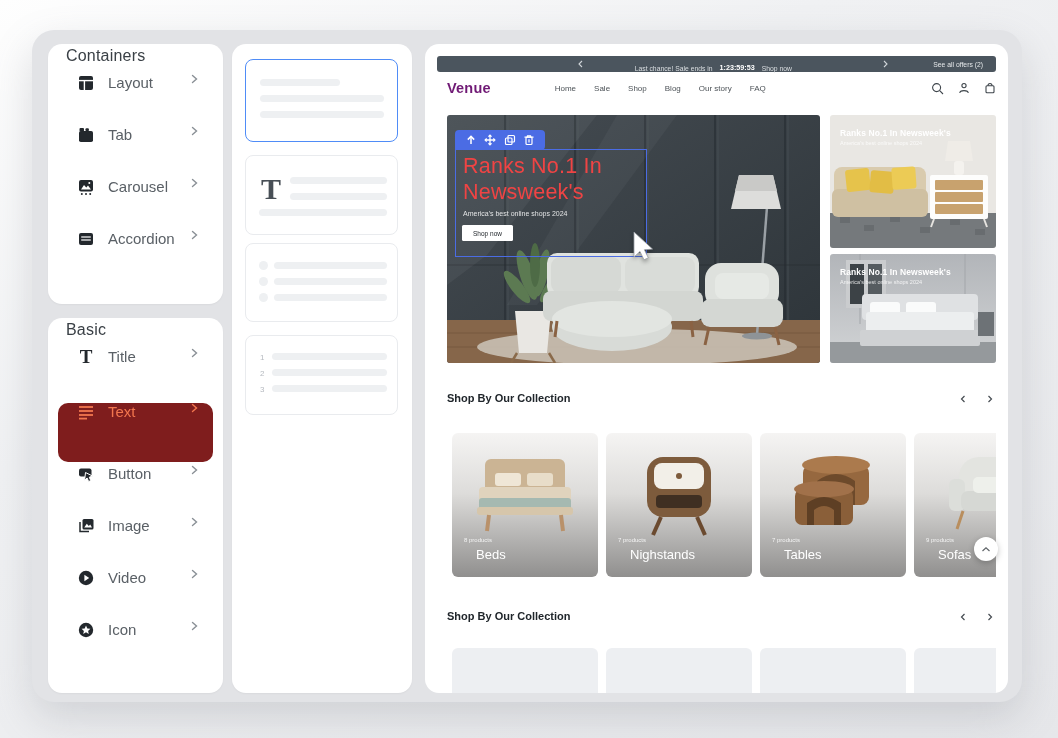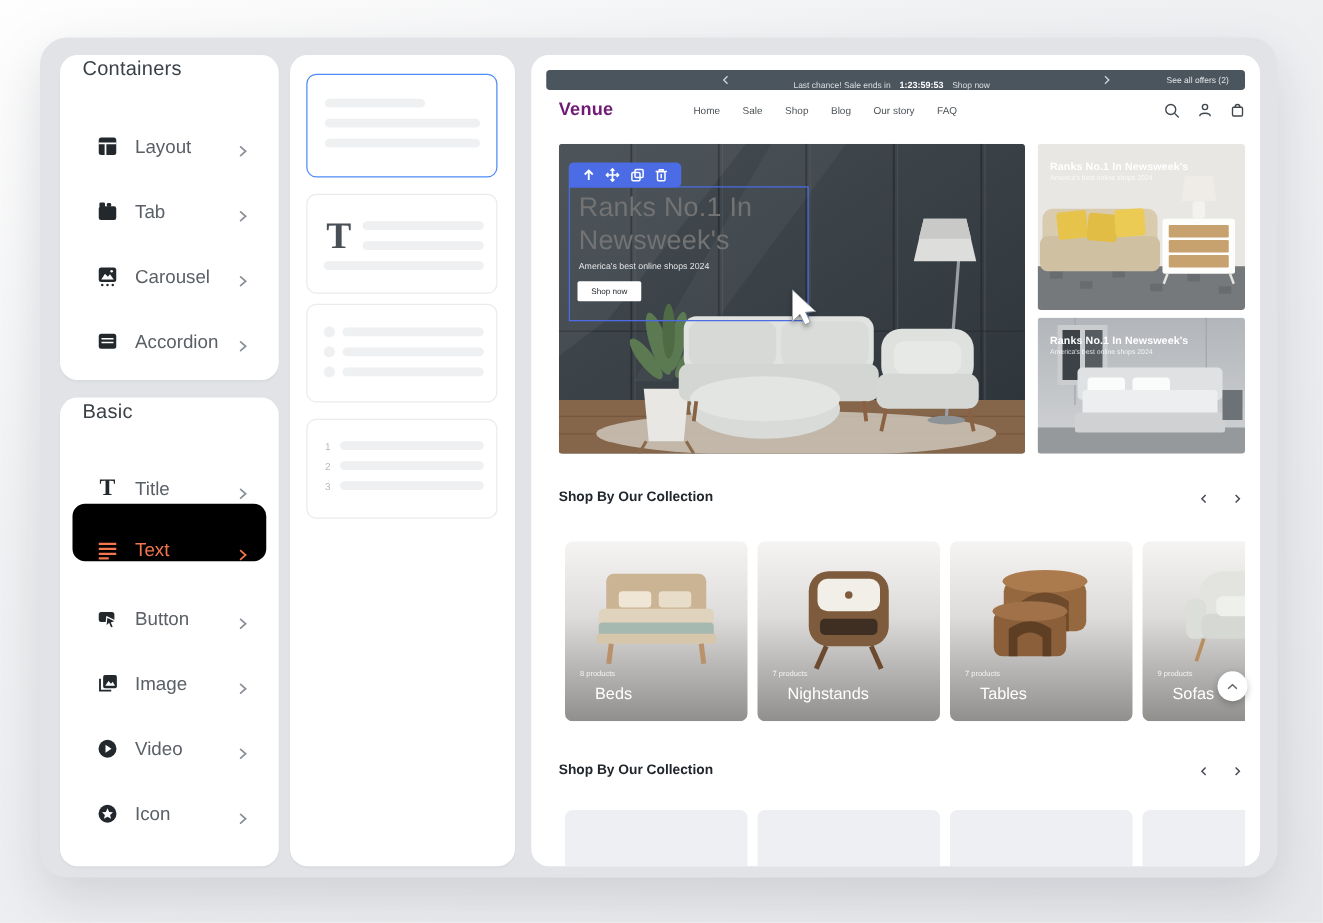"Layout" .side-item { align-items: flex-end -> flex-start }
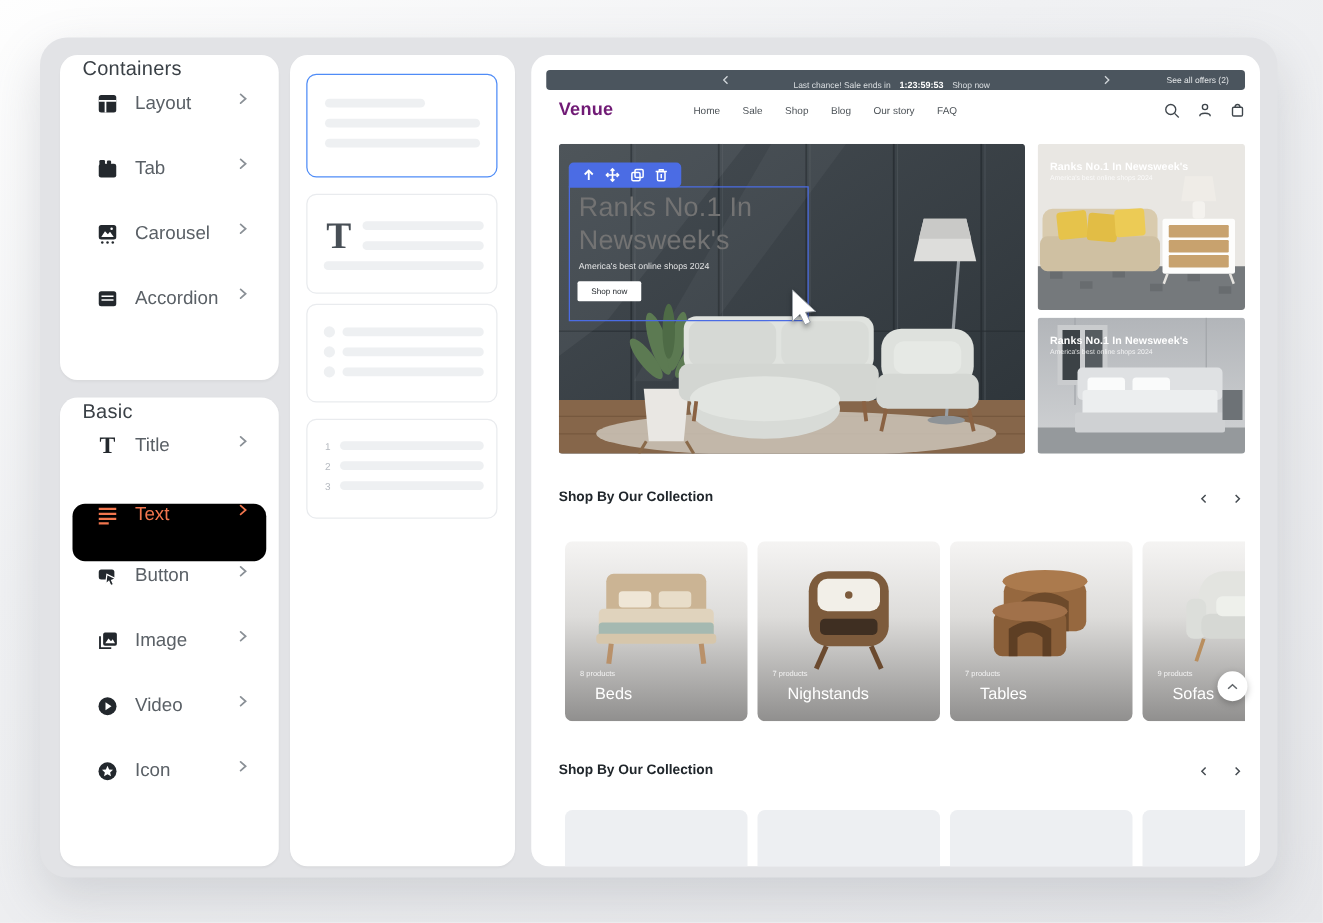"Ranks No.1 In" .hero-txt { color: #737373 -> #ef4444 }
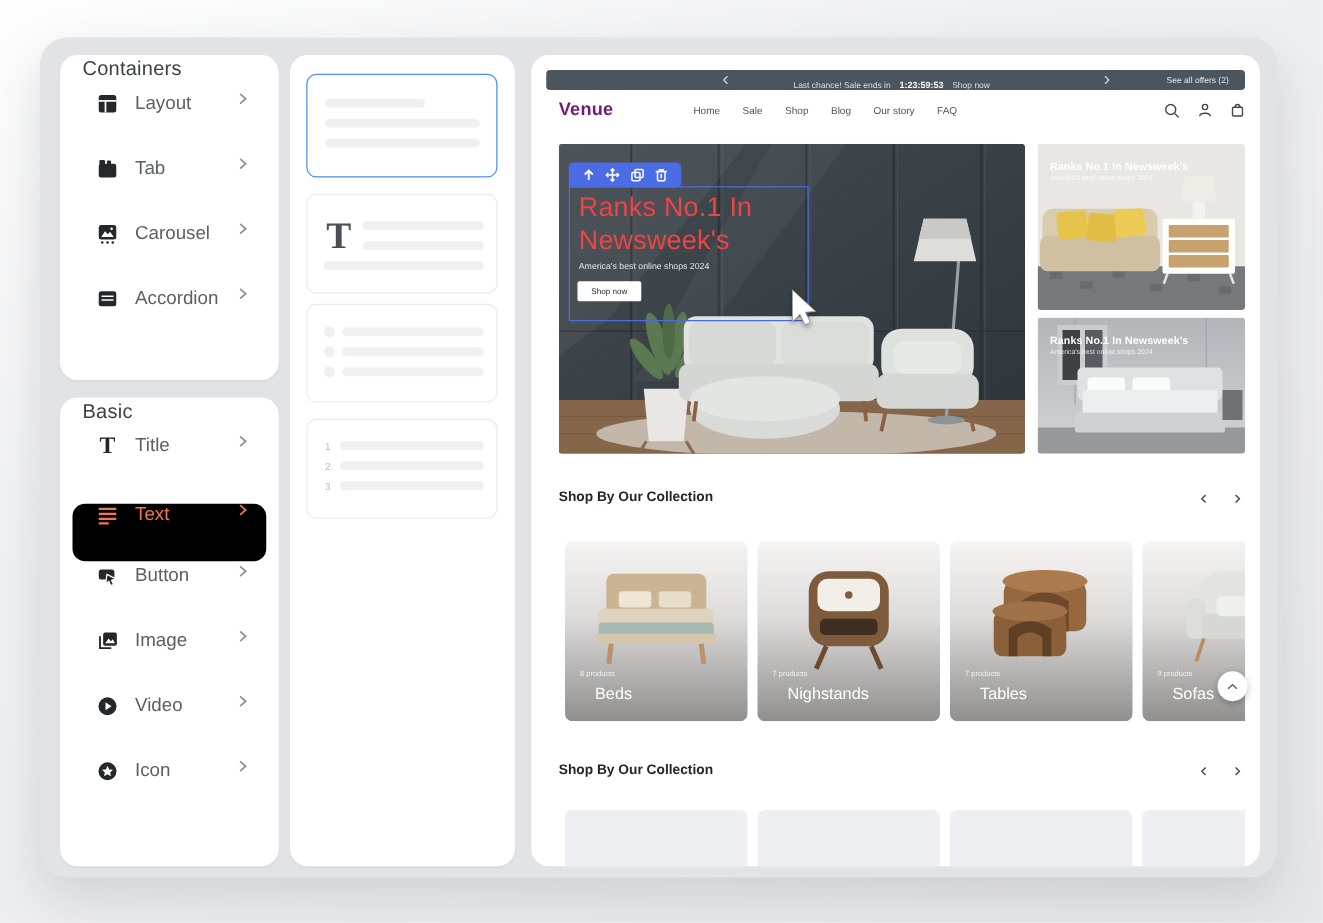"Text" .side-item.selected { background: #000000 -> #7f1d1d; height: 46px -> 59px }
